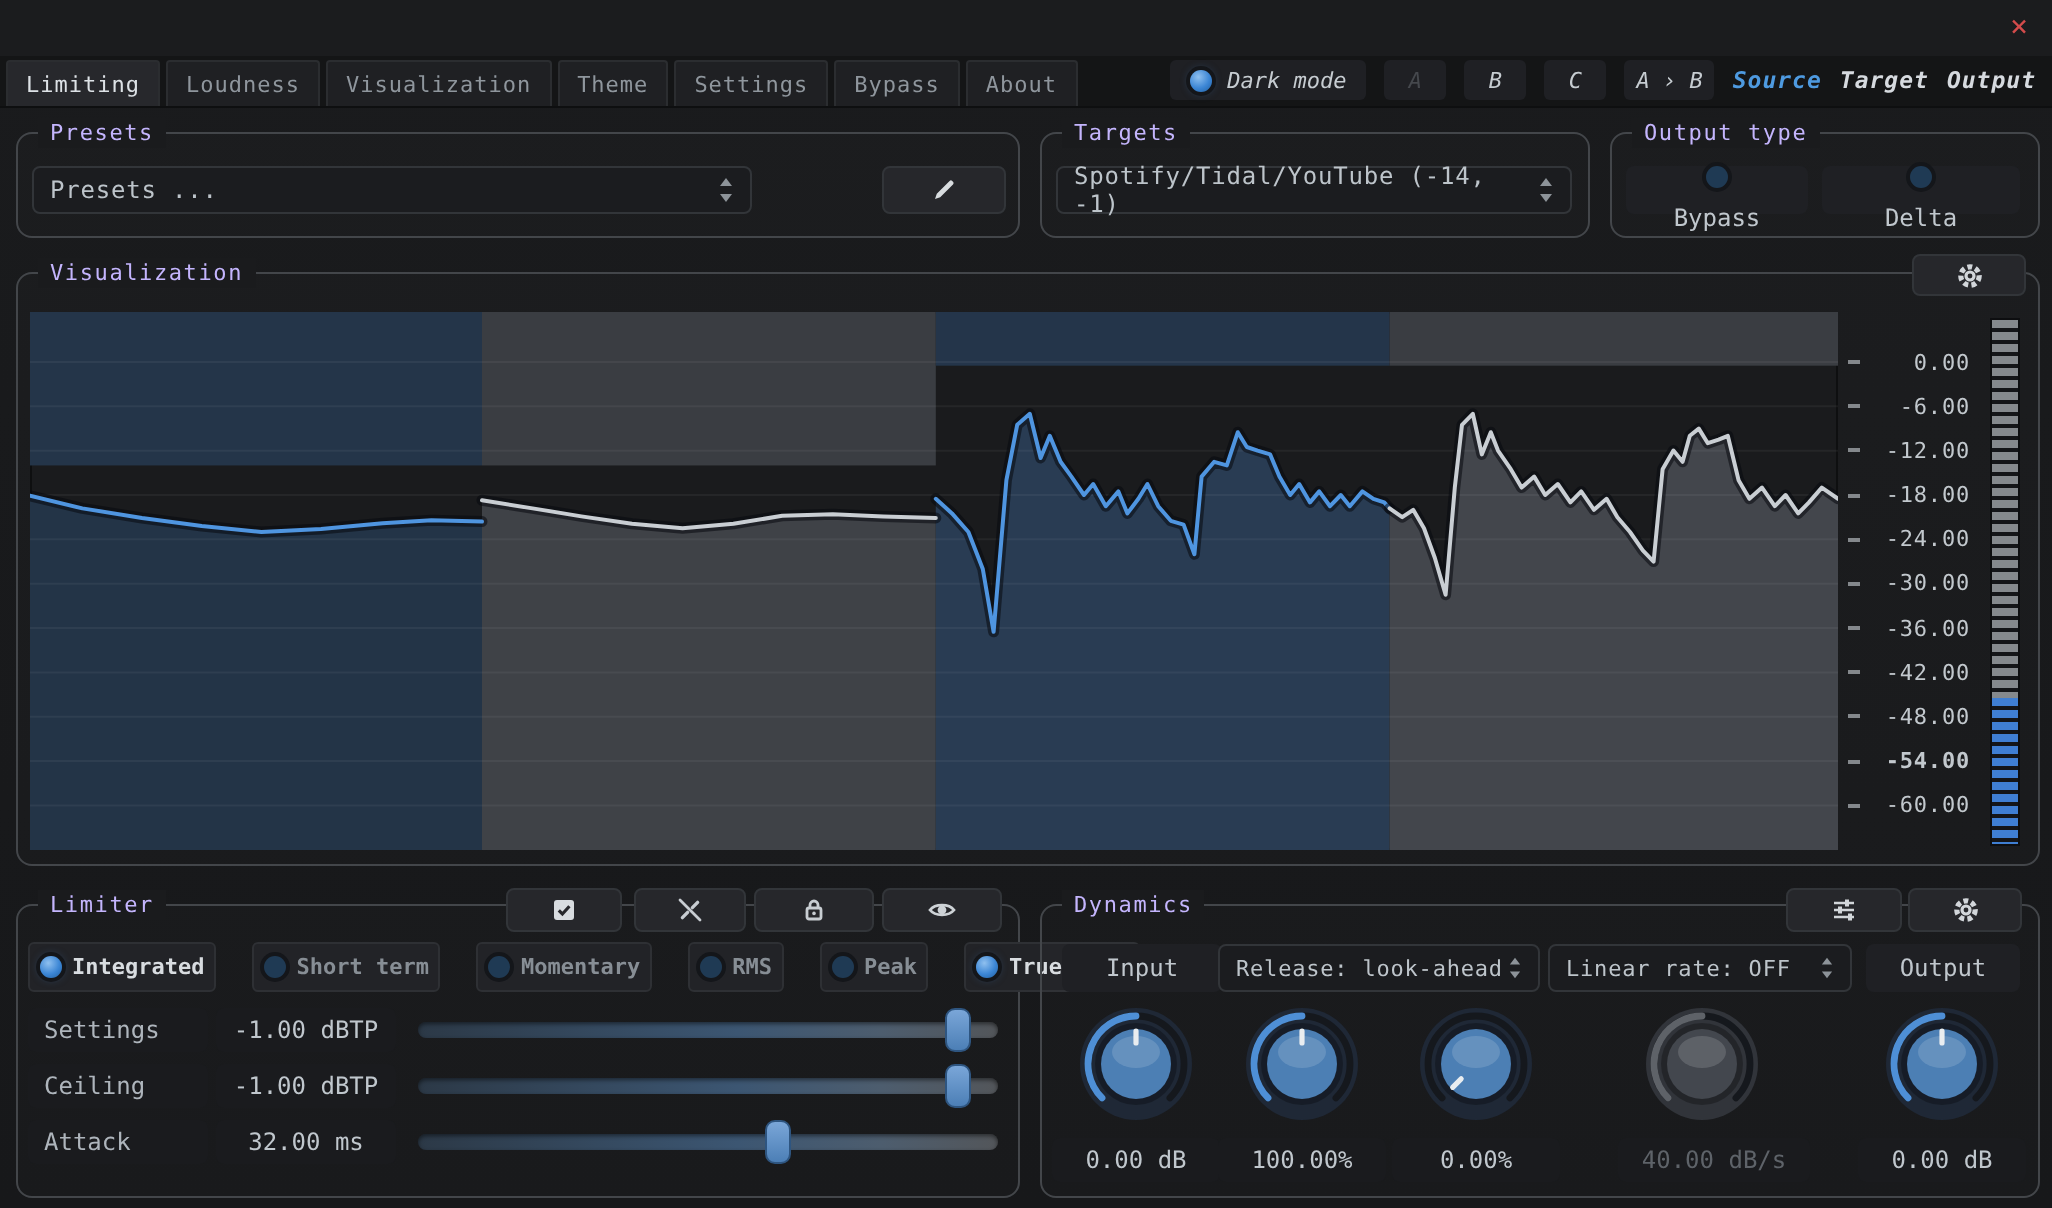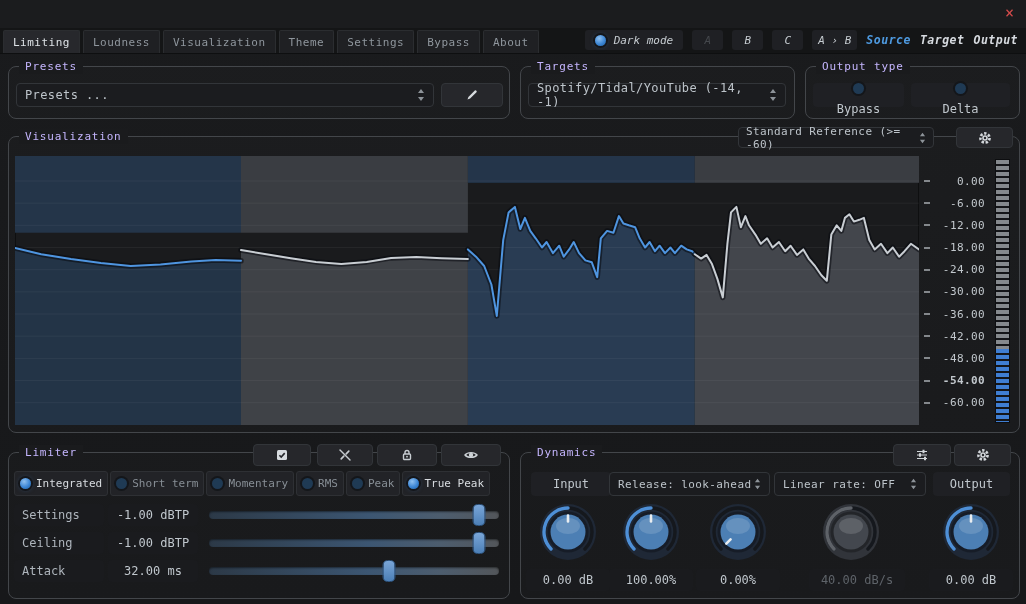"Presets ..." div.select { width: 418px -> 360px }
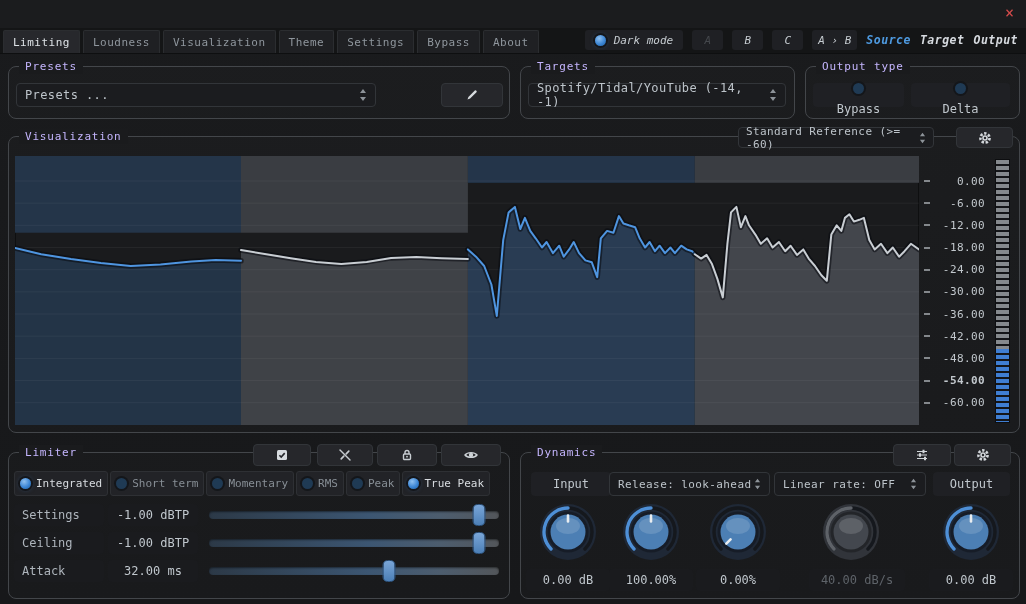"Standard Reference (>= -60)" div.select { html: <div> <span>Standard Reference (&gt;= -60)</span> <svg> <path></path> </svg> </div> -> none }
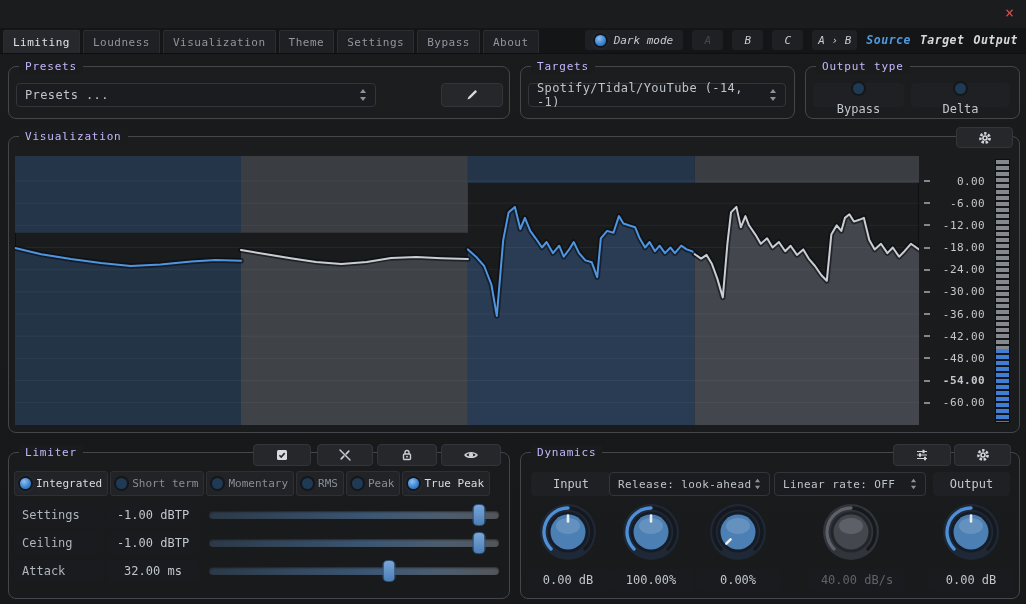"Integrated" .modes { font-weight: none -> bold; gap: 2px -> 18px }
